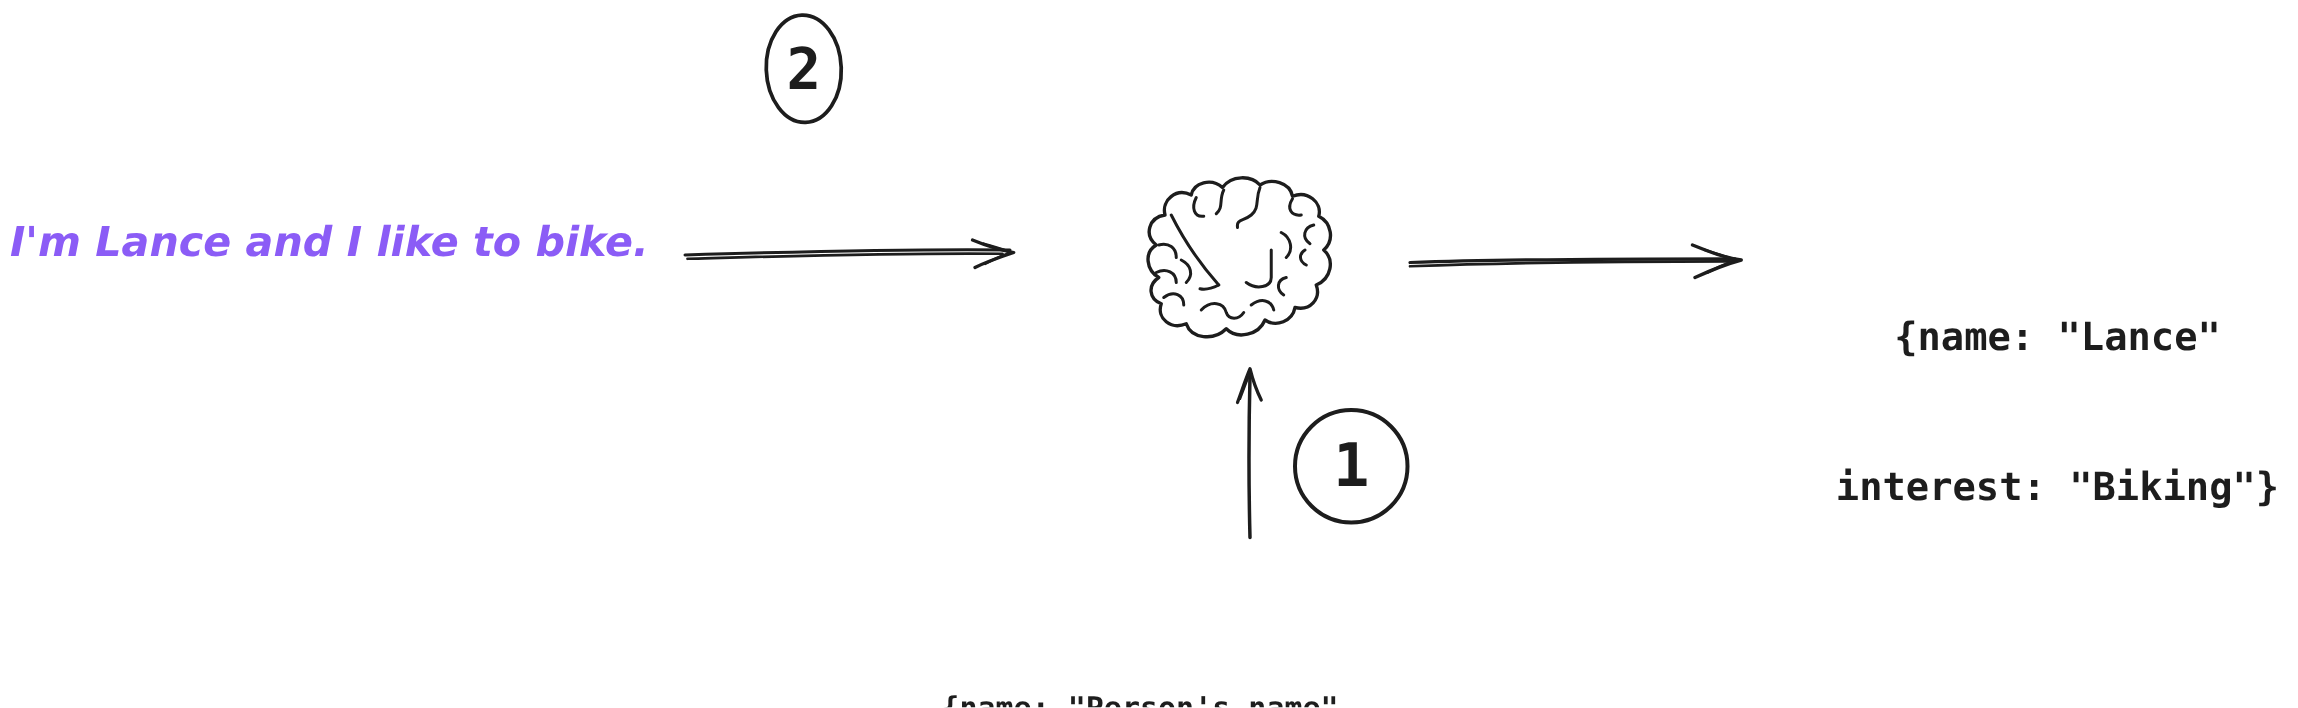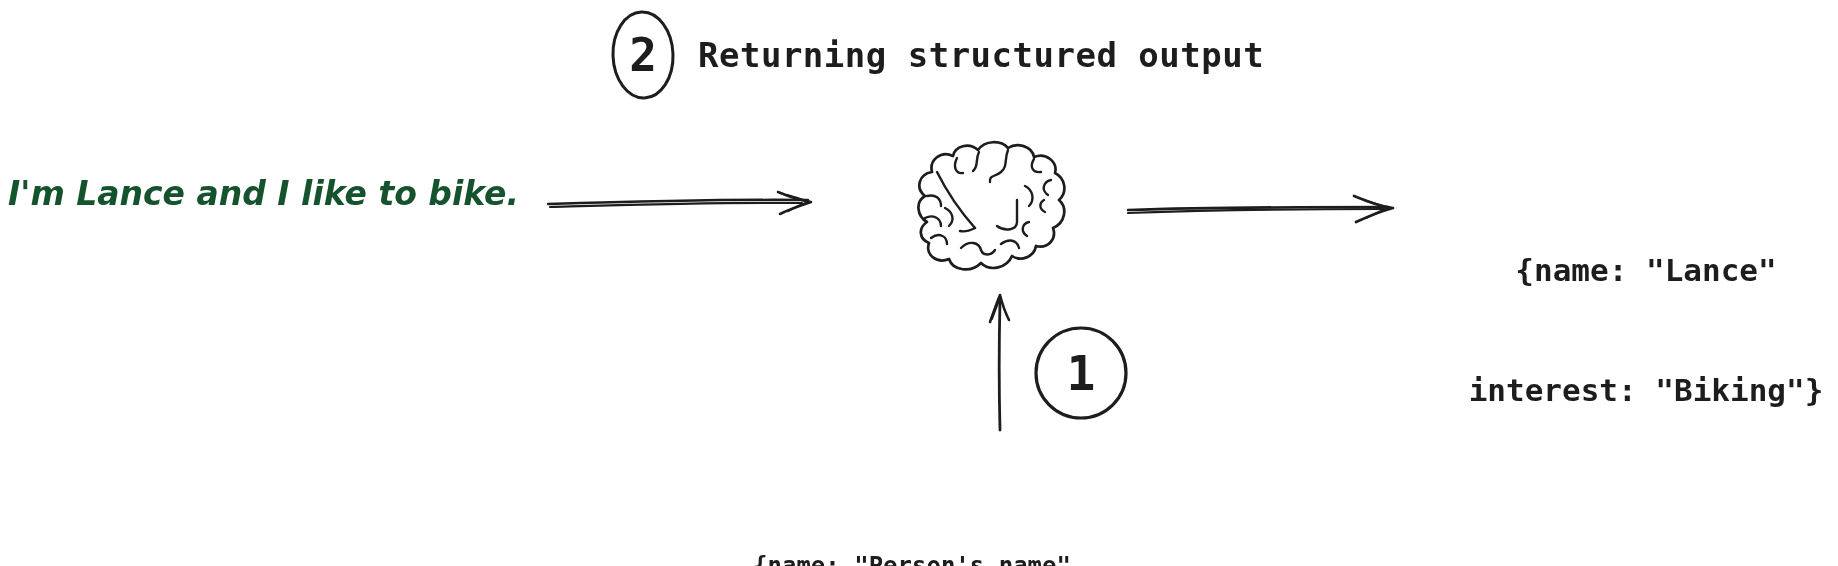"Returning structured output" div.abs { html: <div>Returning structured output</div> -> none }
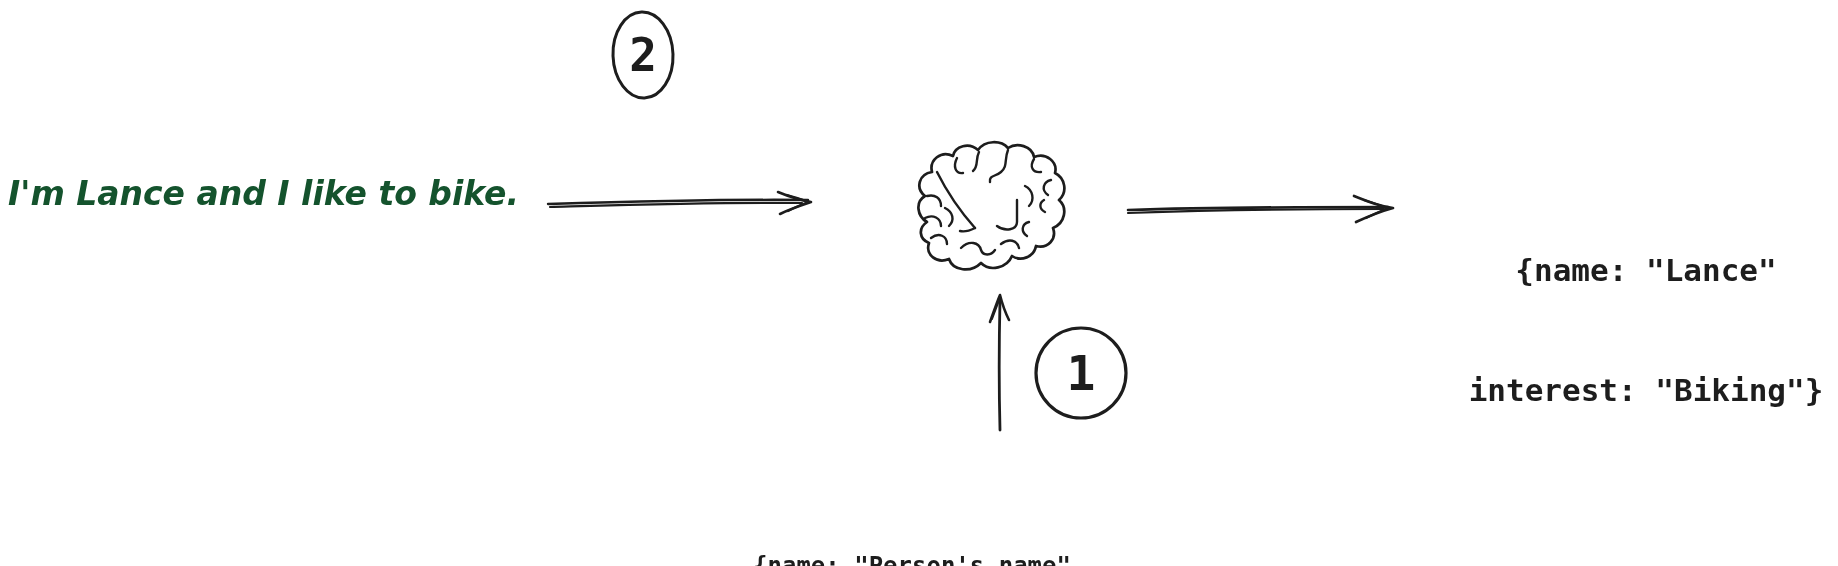"I'm Lance and I like" .handwriting { color: #14532d -> #8b5cf6 }
